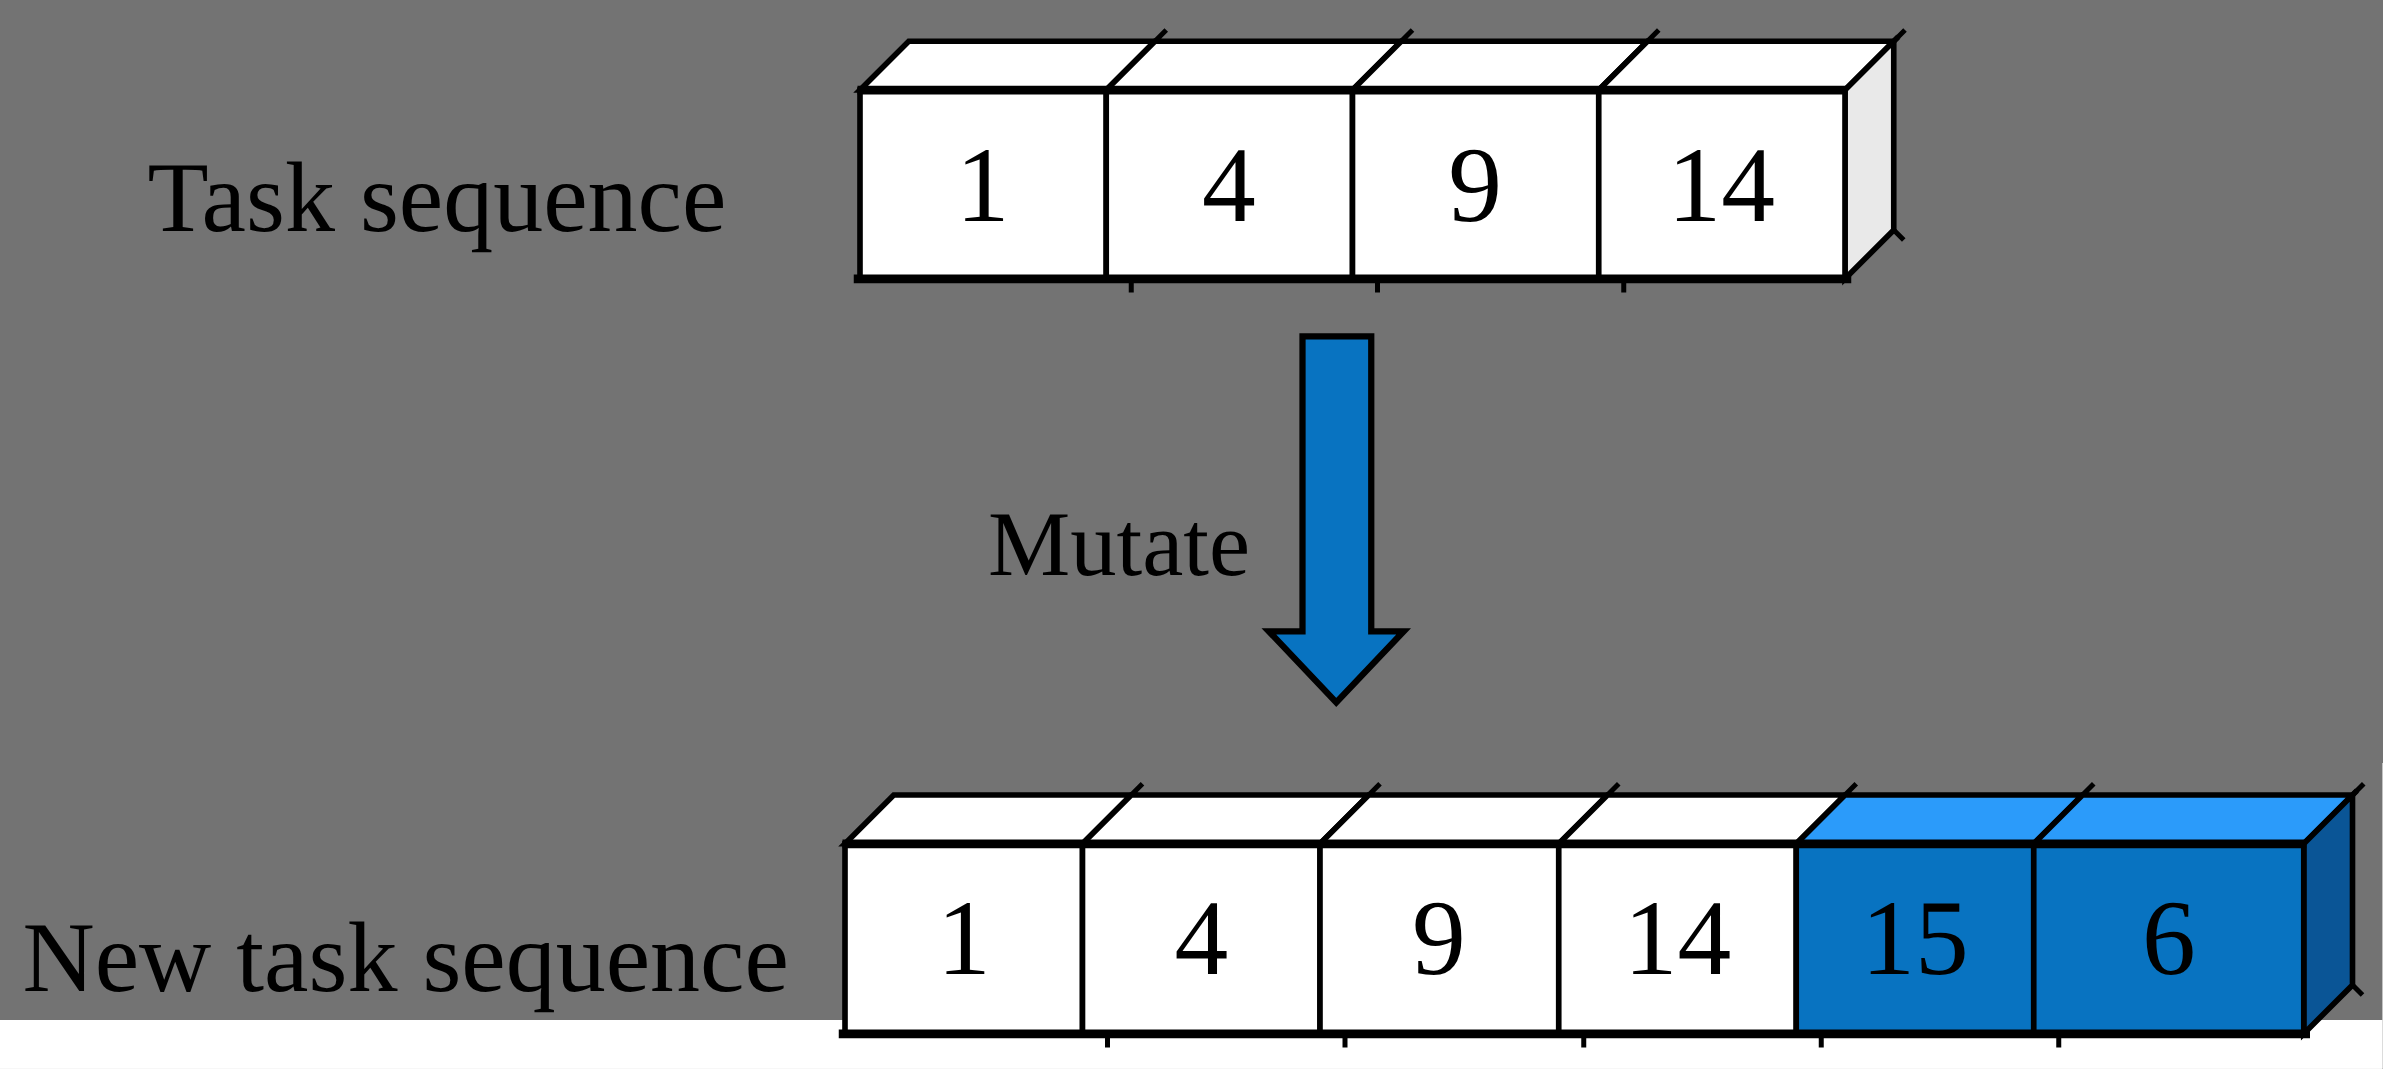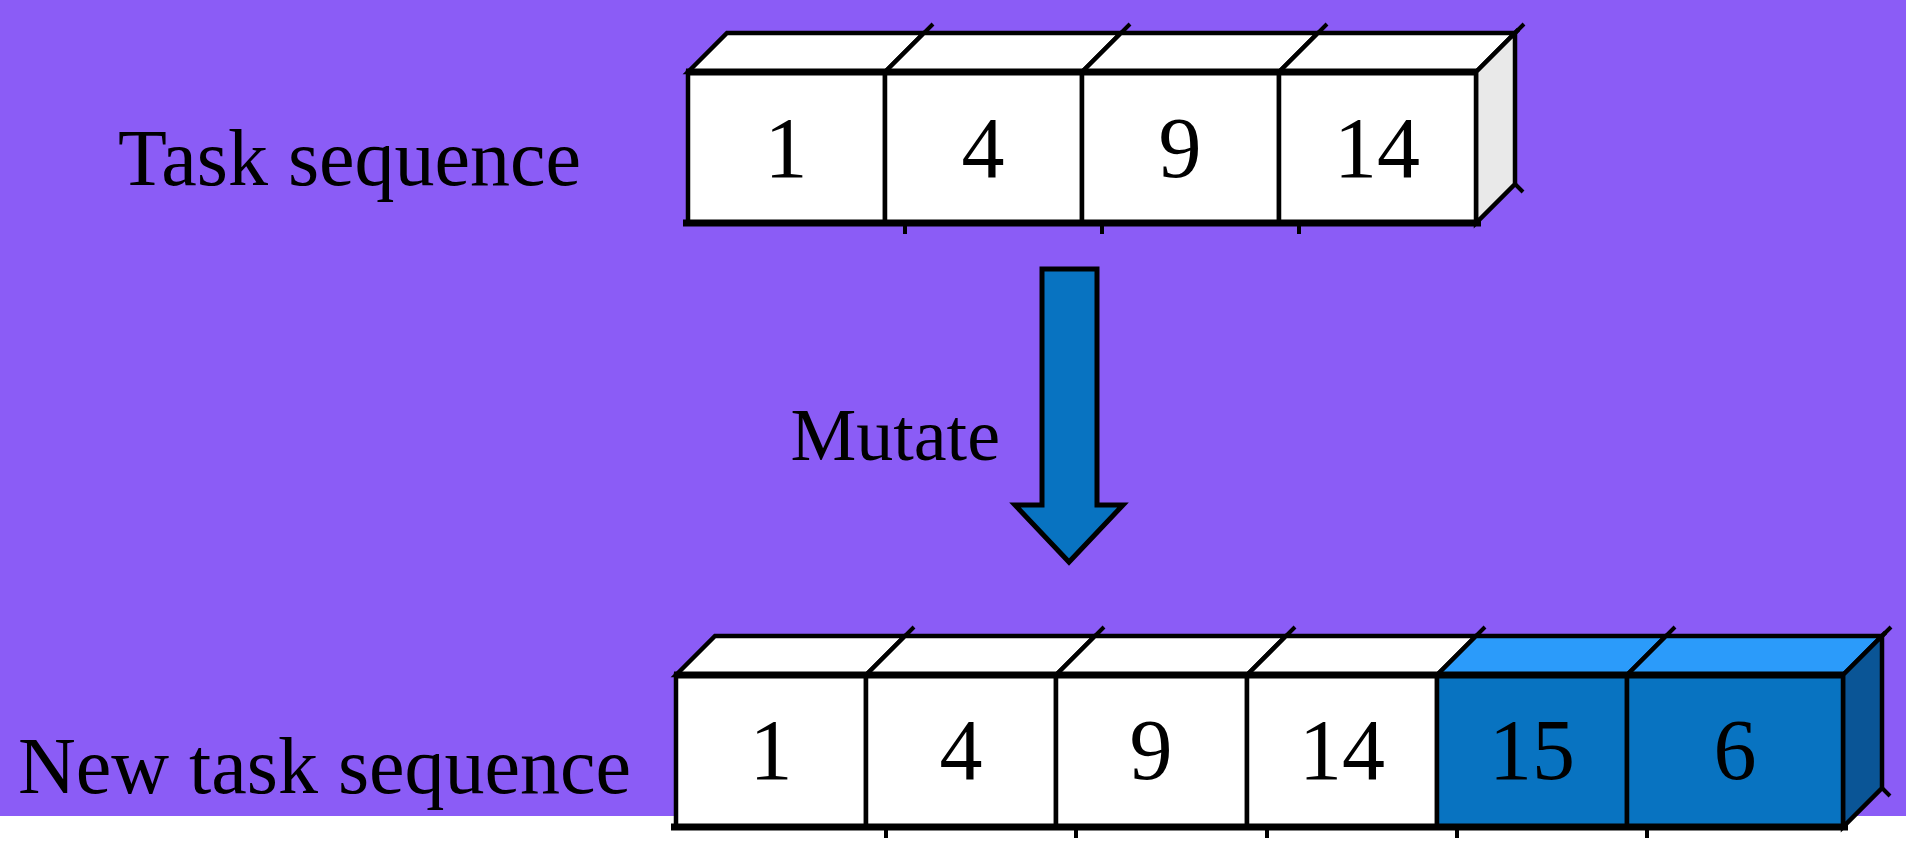"Task sequence" .slide { background: #8b5cf6 -> #737373 }
